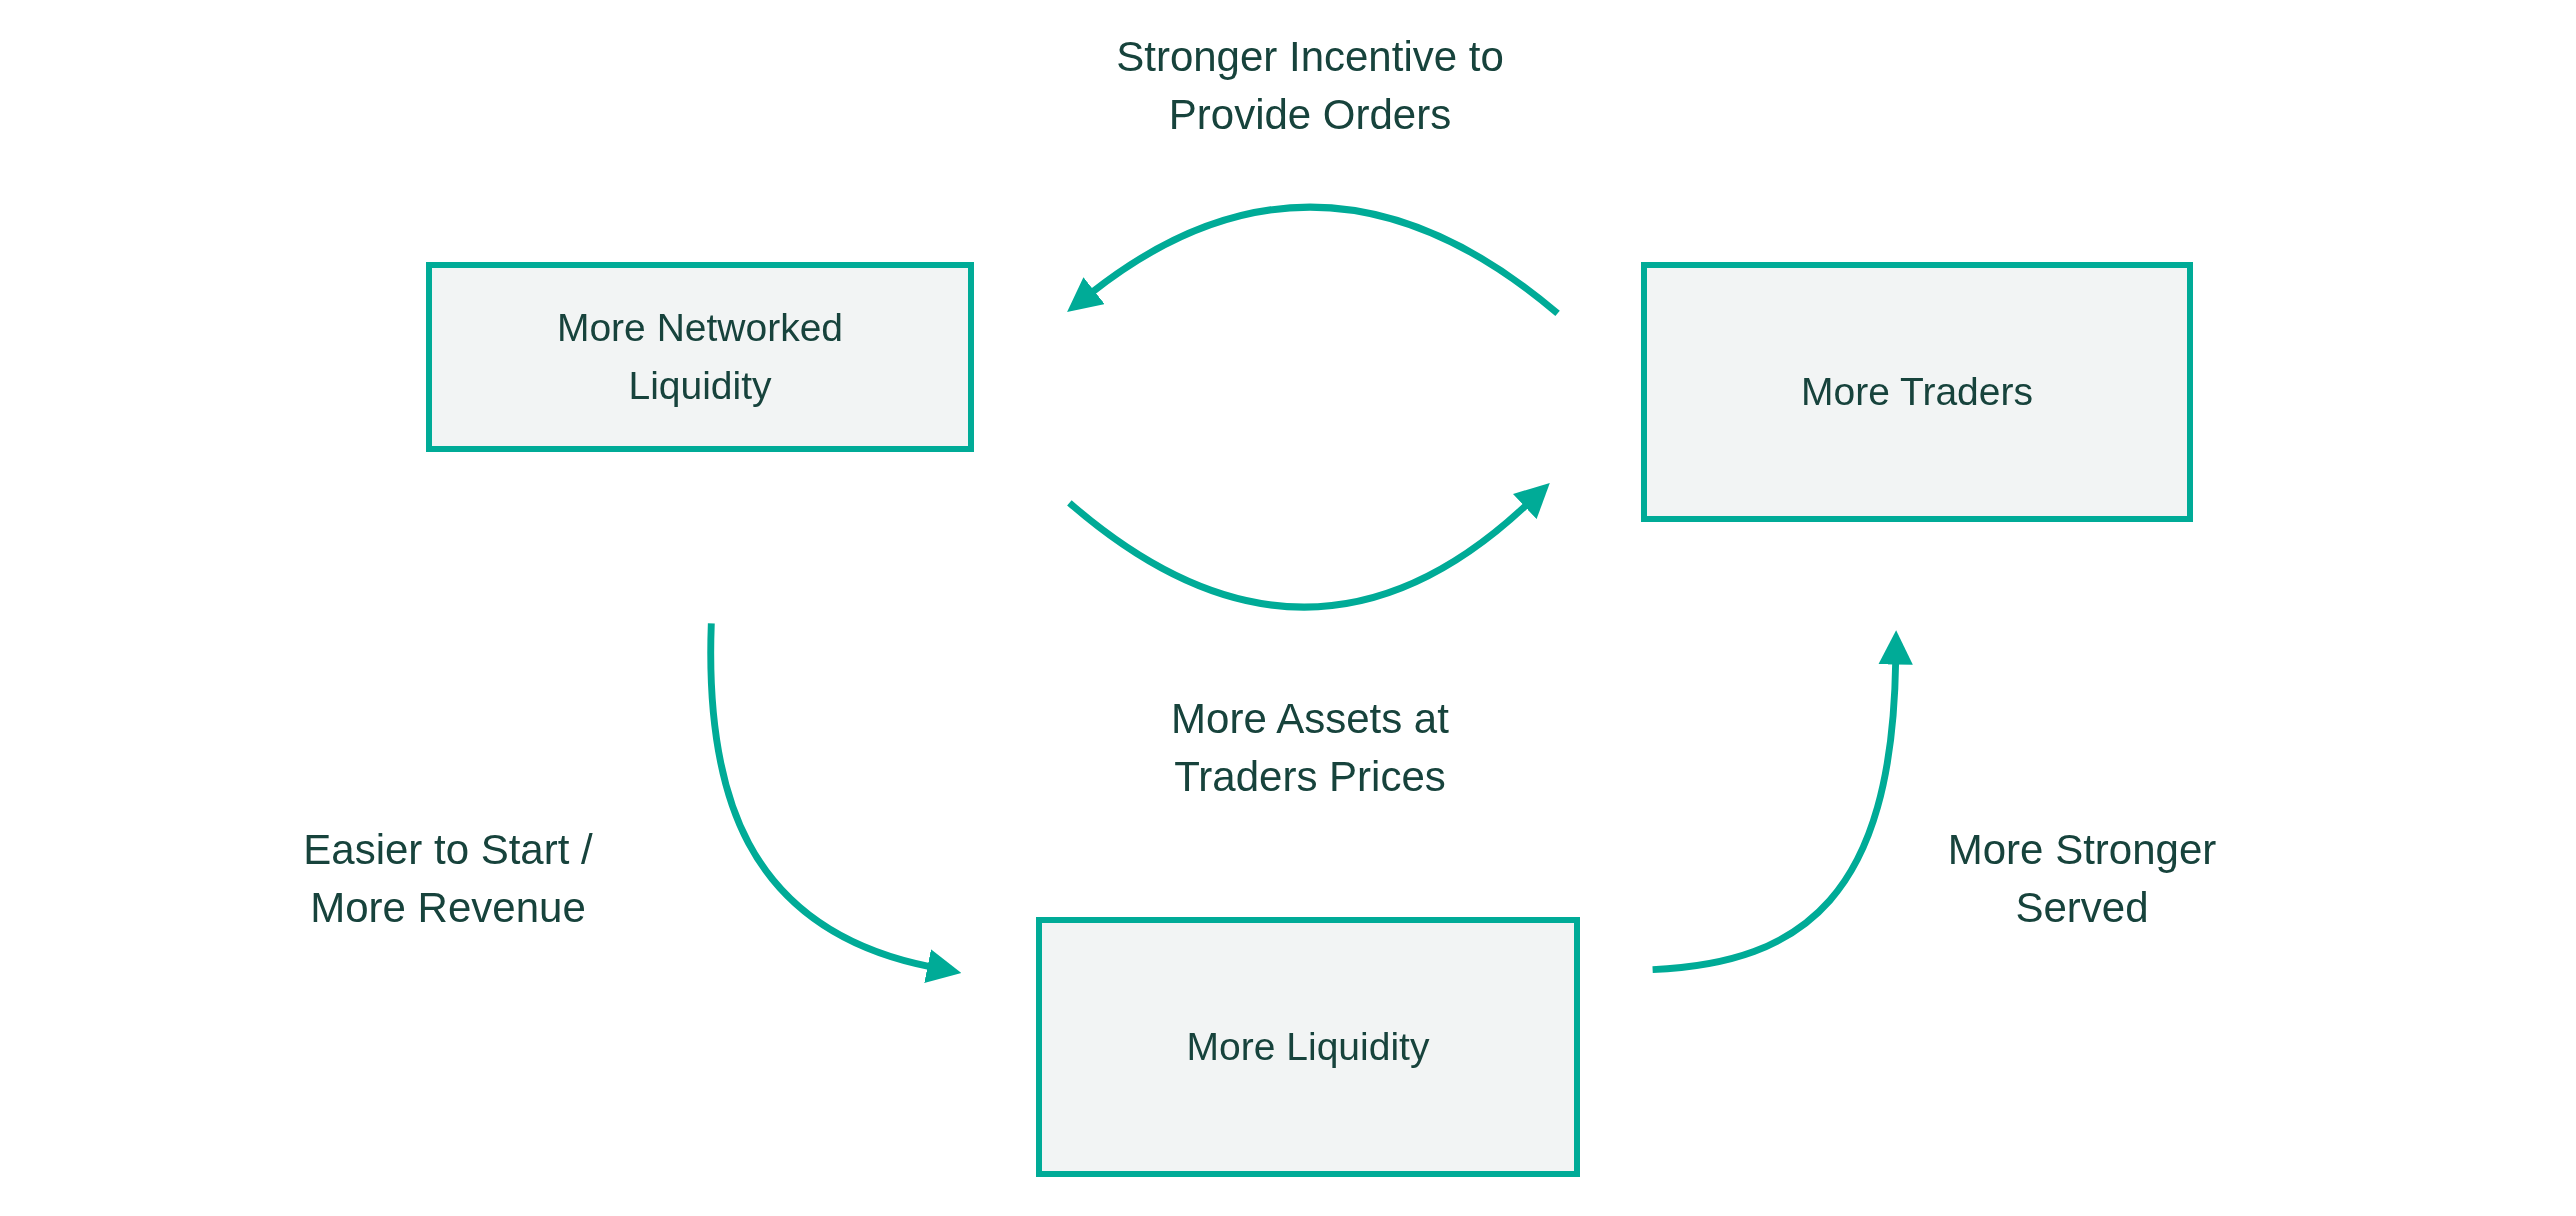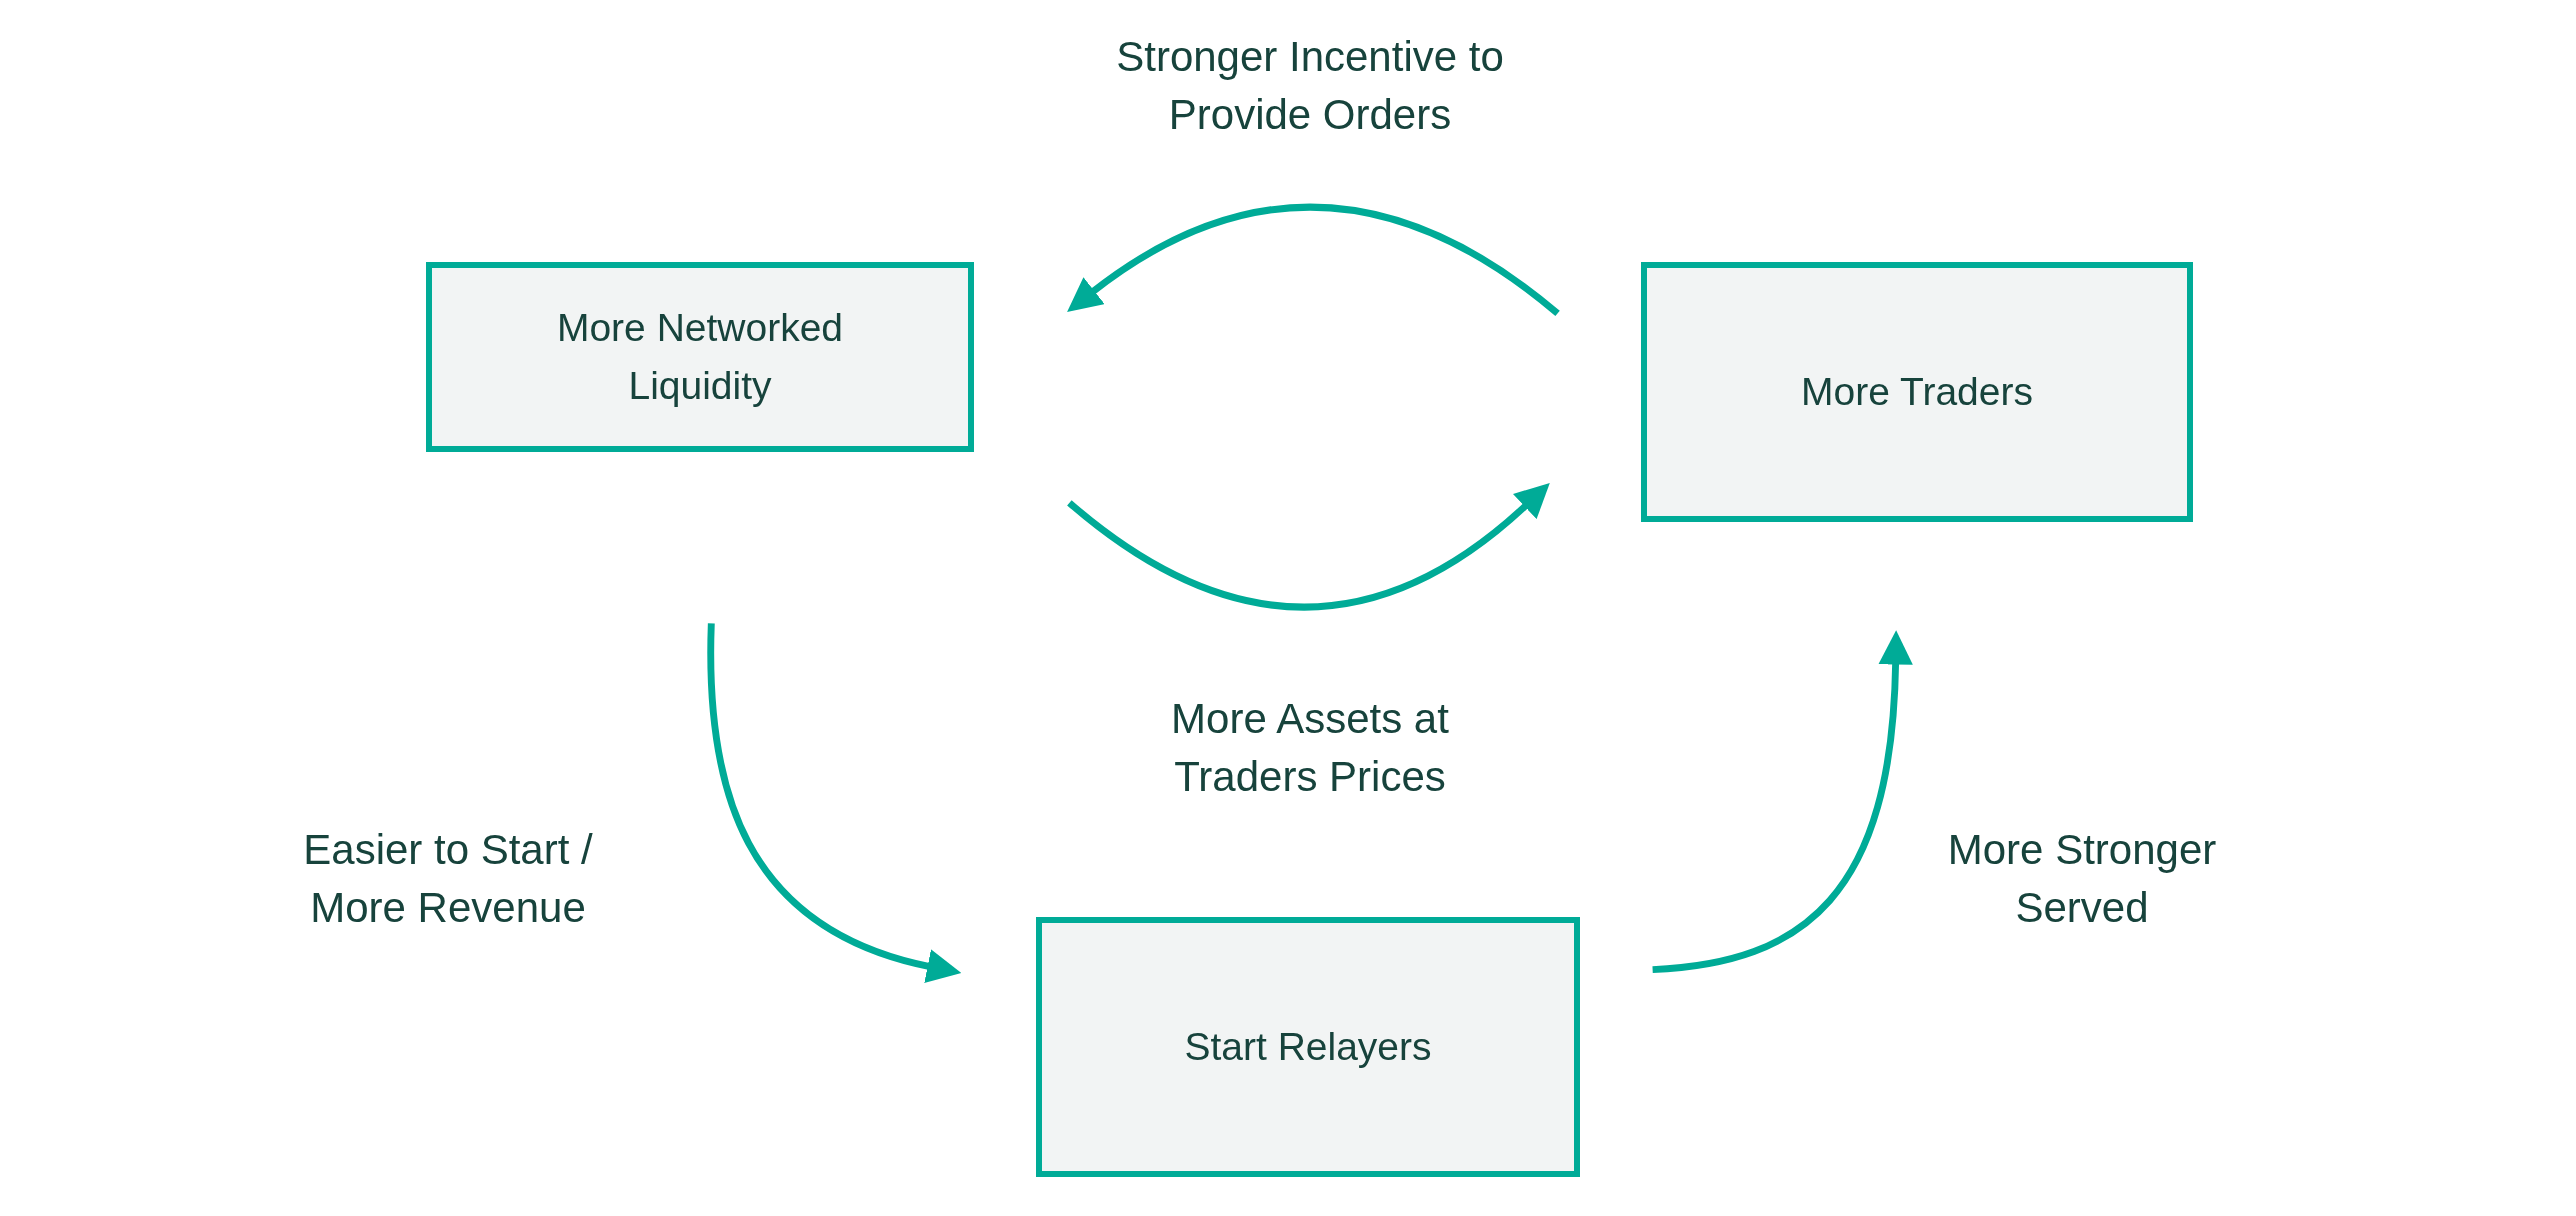"Start Relayers" span { text: Start Relayers -> More Liquidity }
